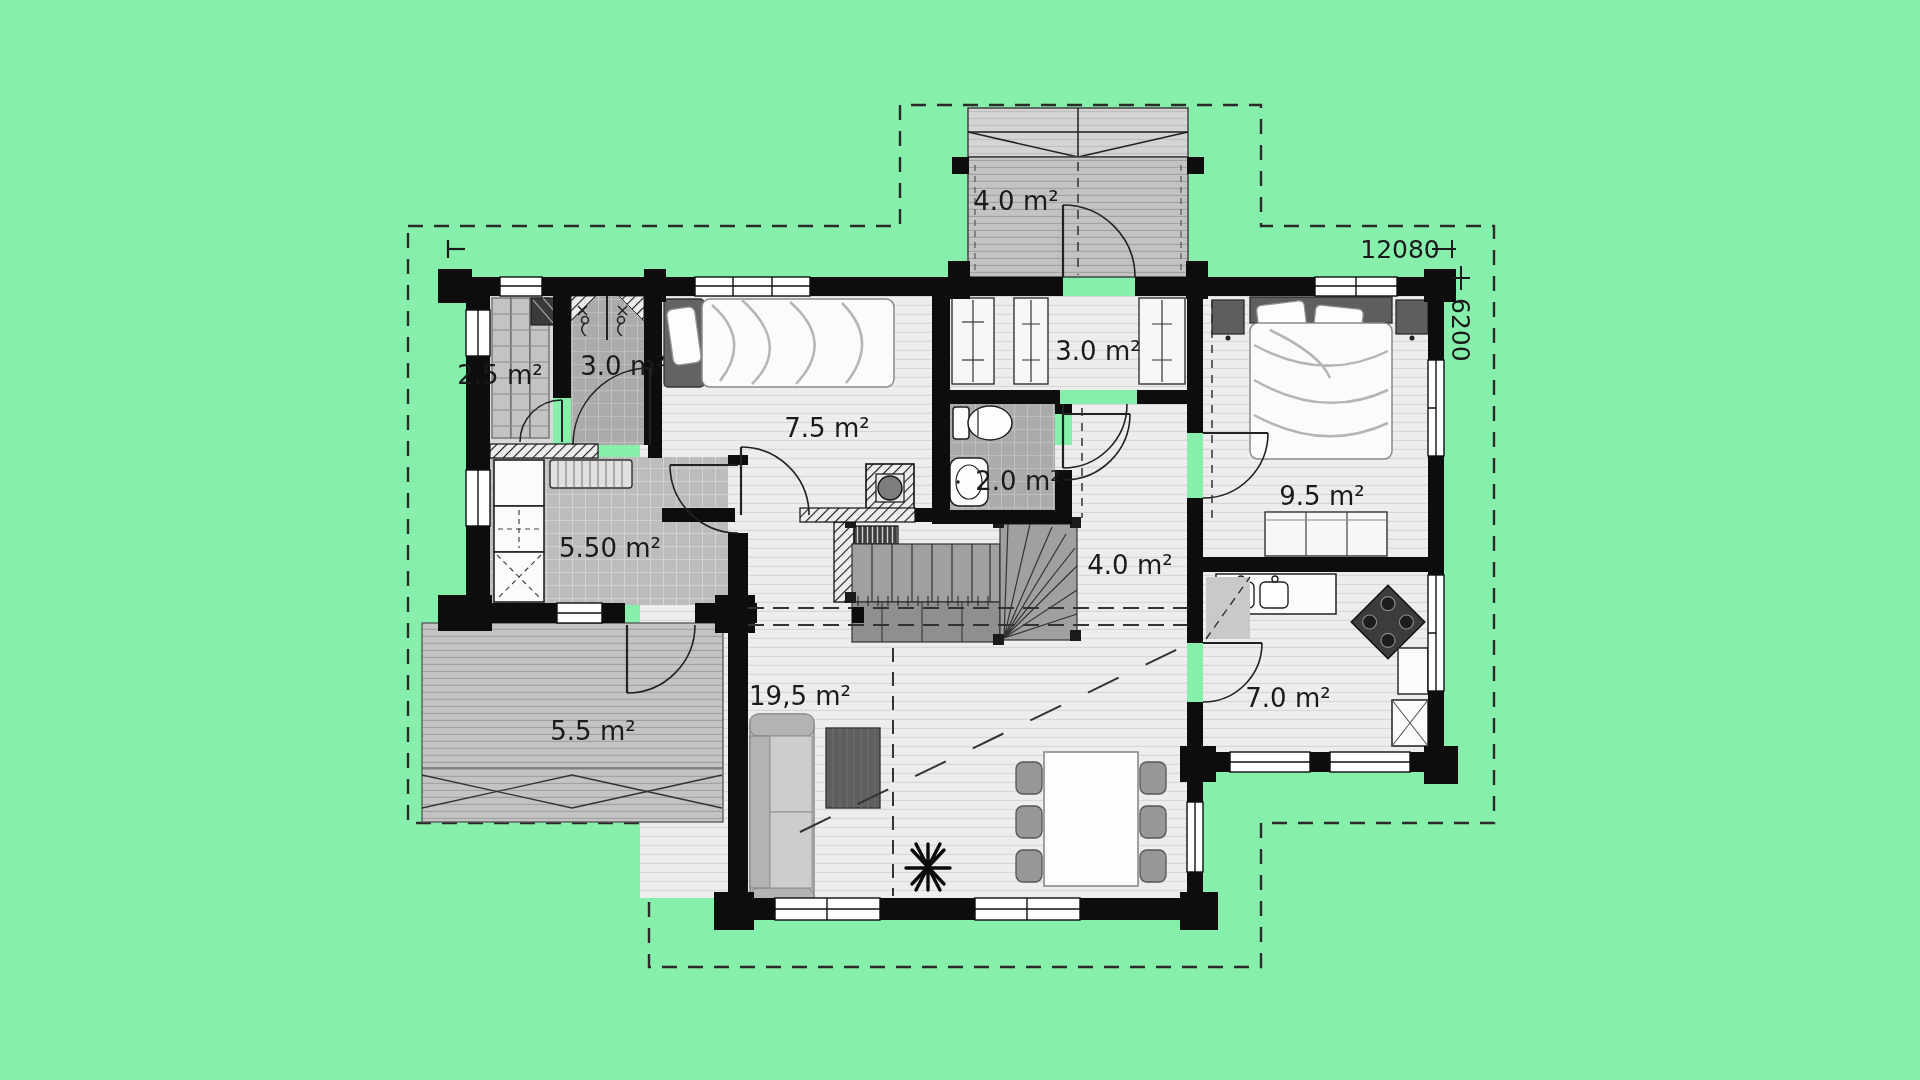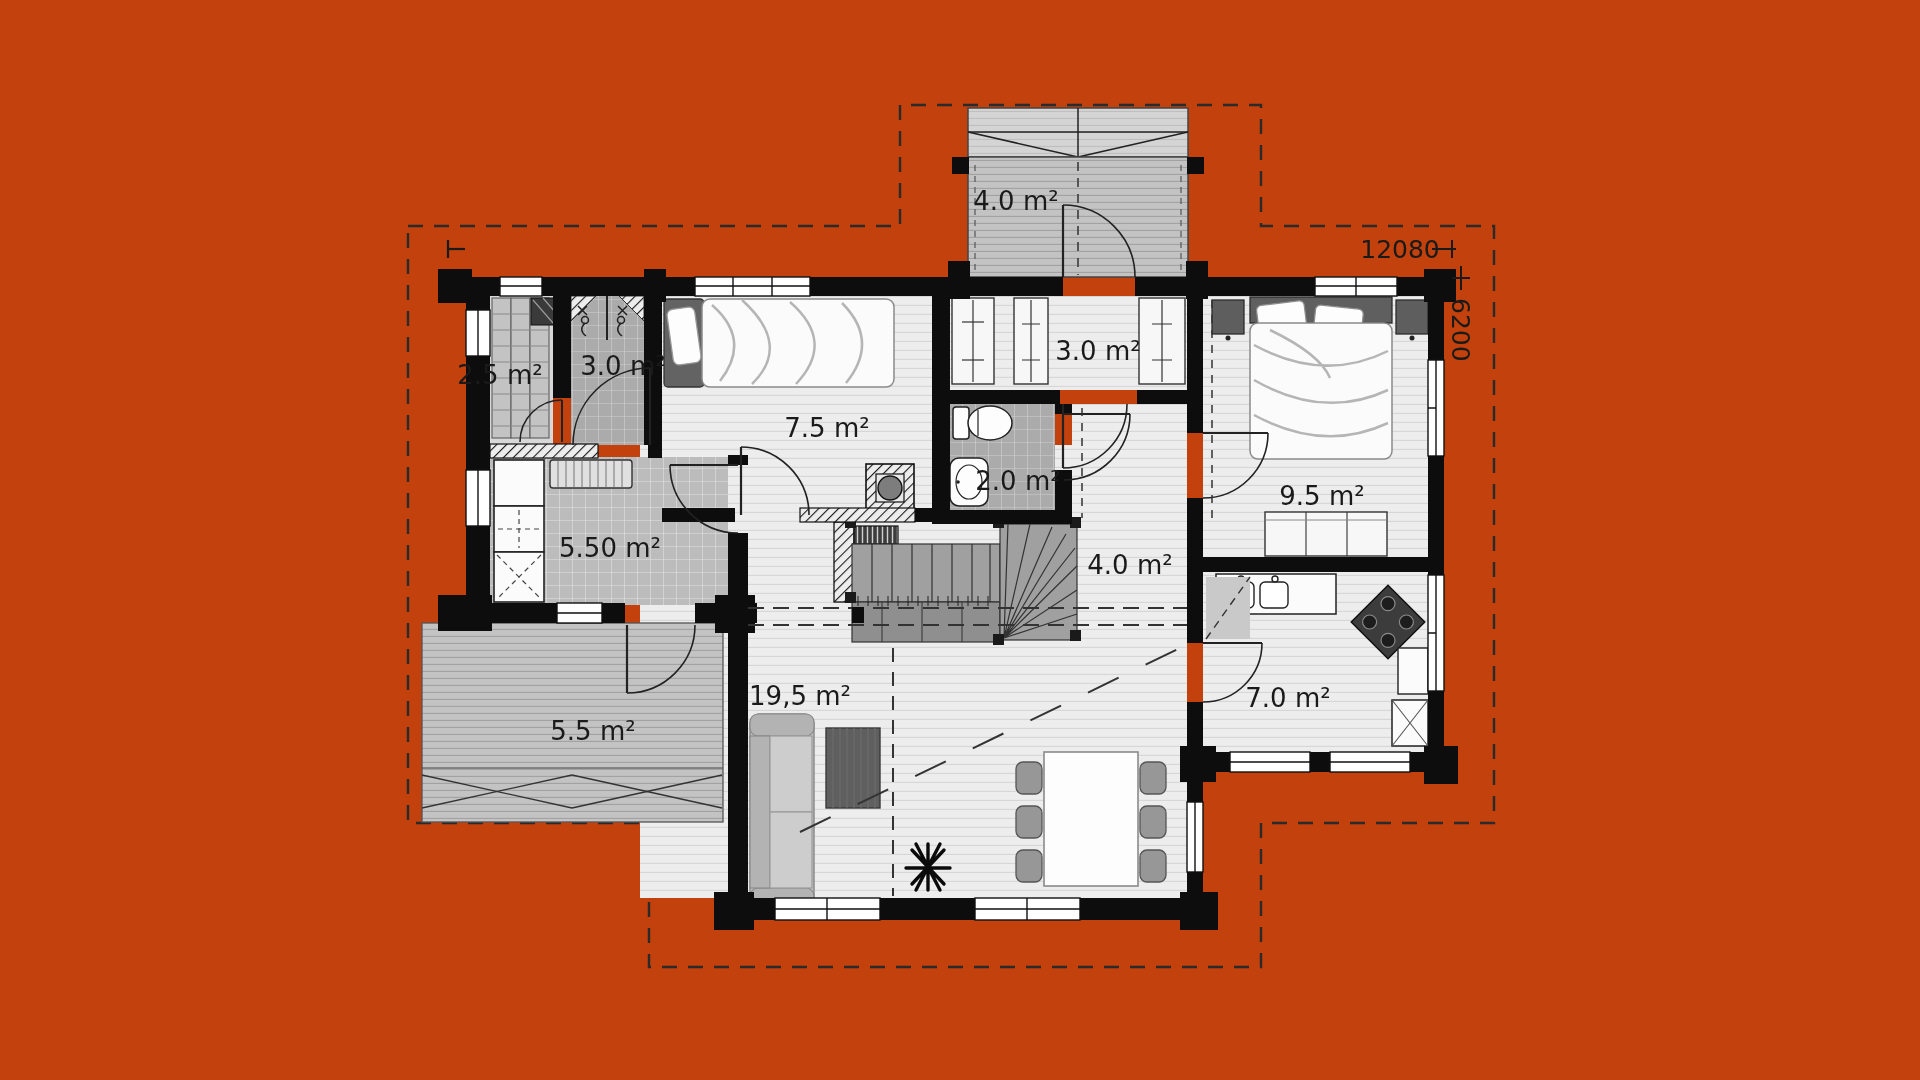"4.0 m²" .stage { background: #c2410c -> #86efac }
